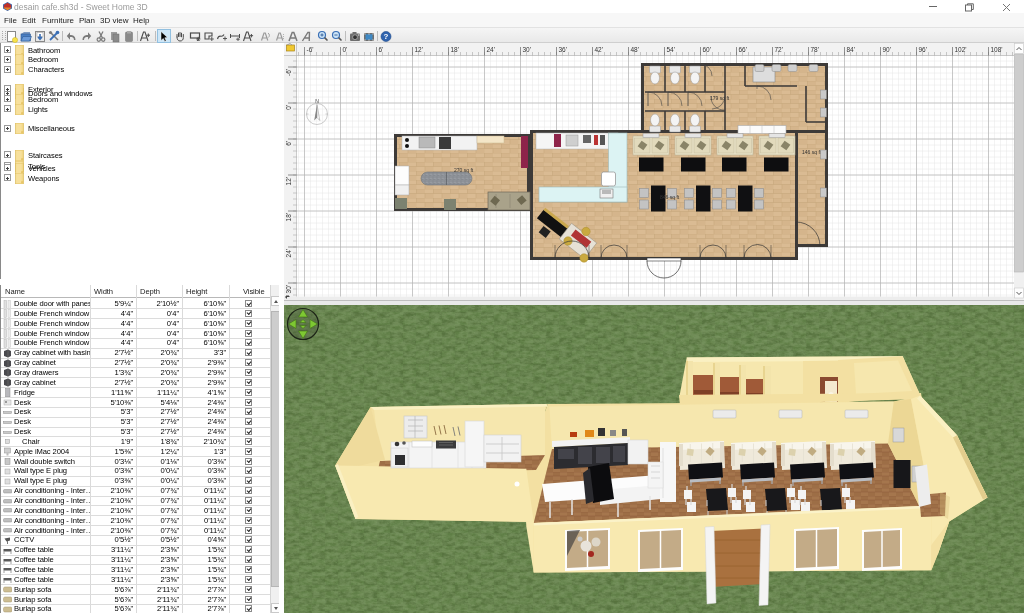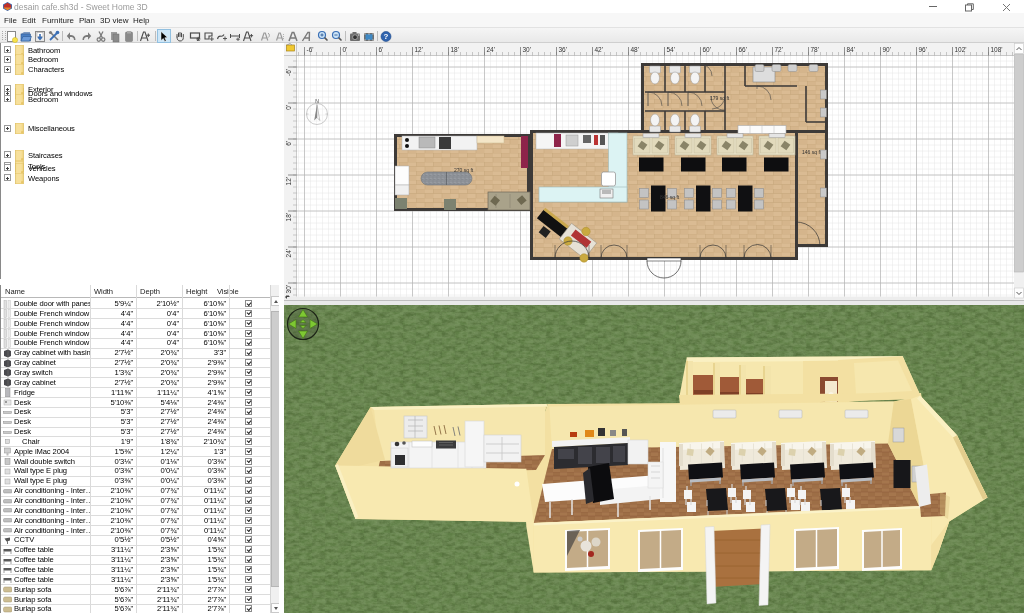"Lights" div.trow { html: none -> <div> <span></span> <svg> <rect></rect> <rect></rect> <path></path> </svg> <span>Lights</span> </div> }
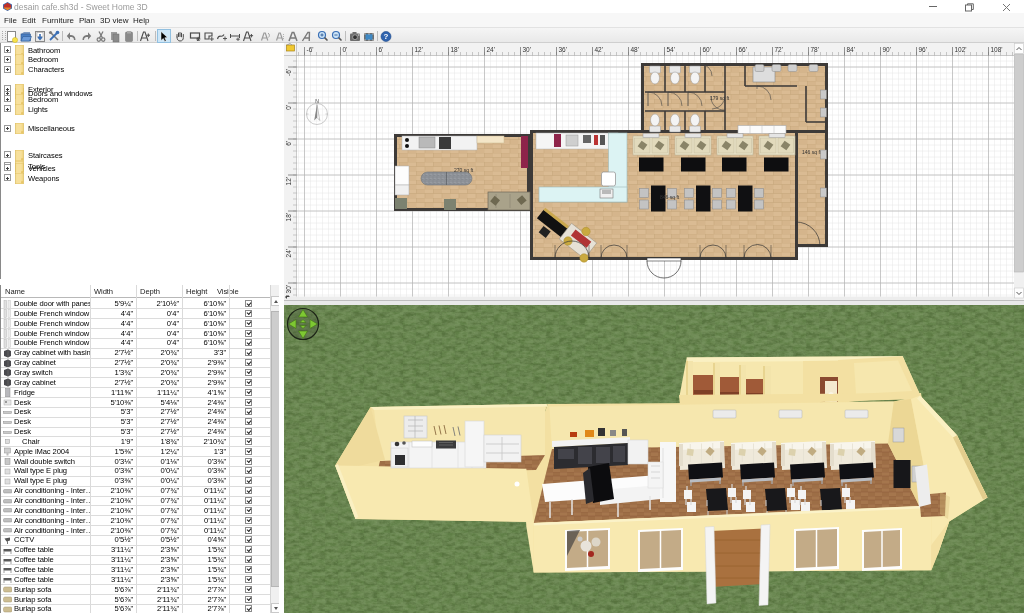"Visible" div.hdrcell { left: 216px -> 242px }
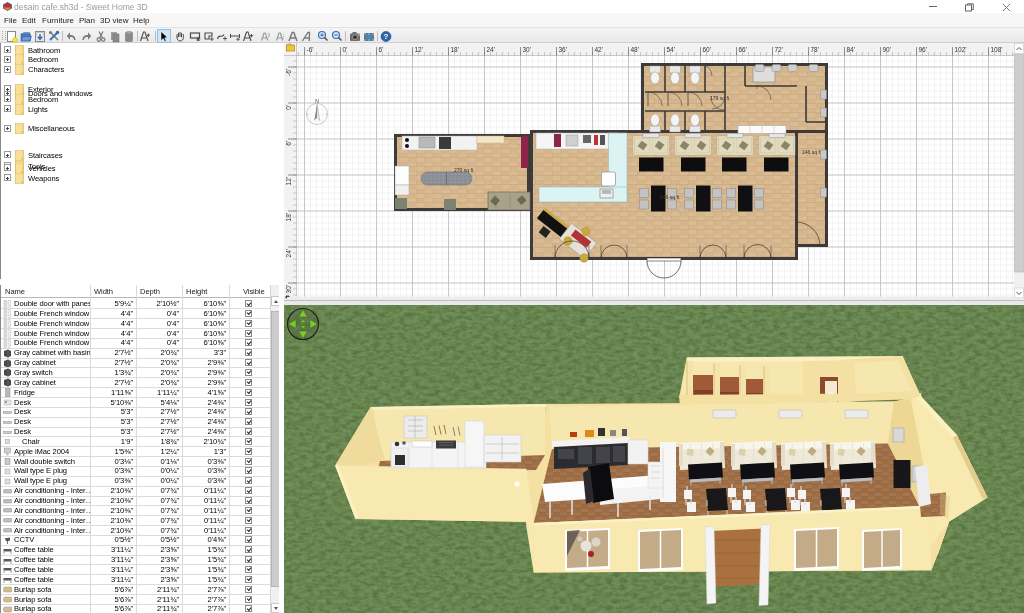"Gray switch" div.cell { text: switch -> drawers }
